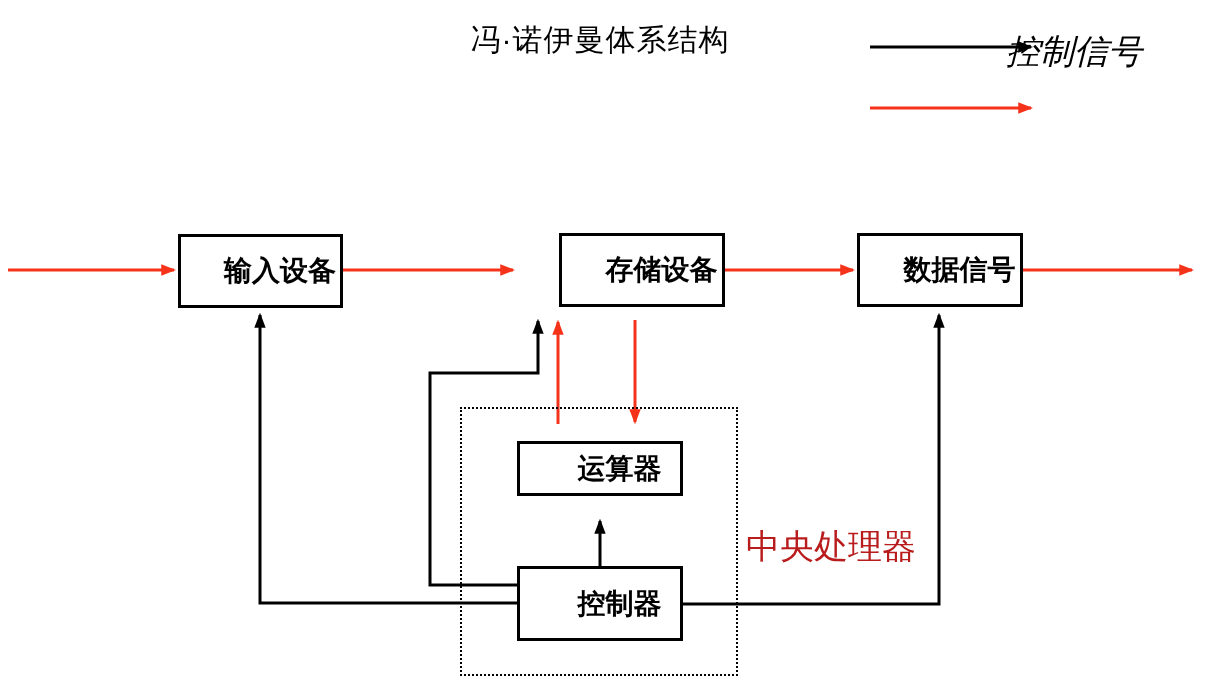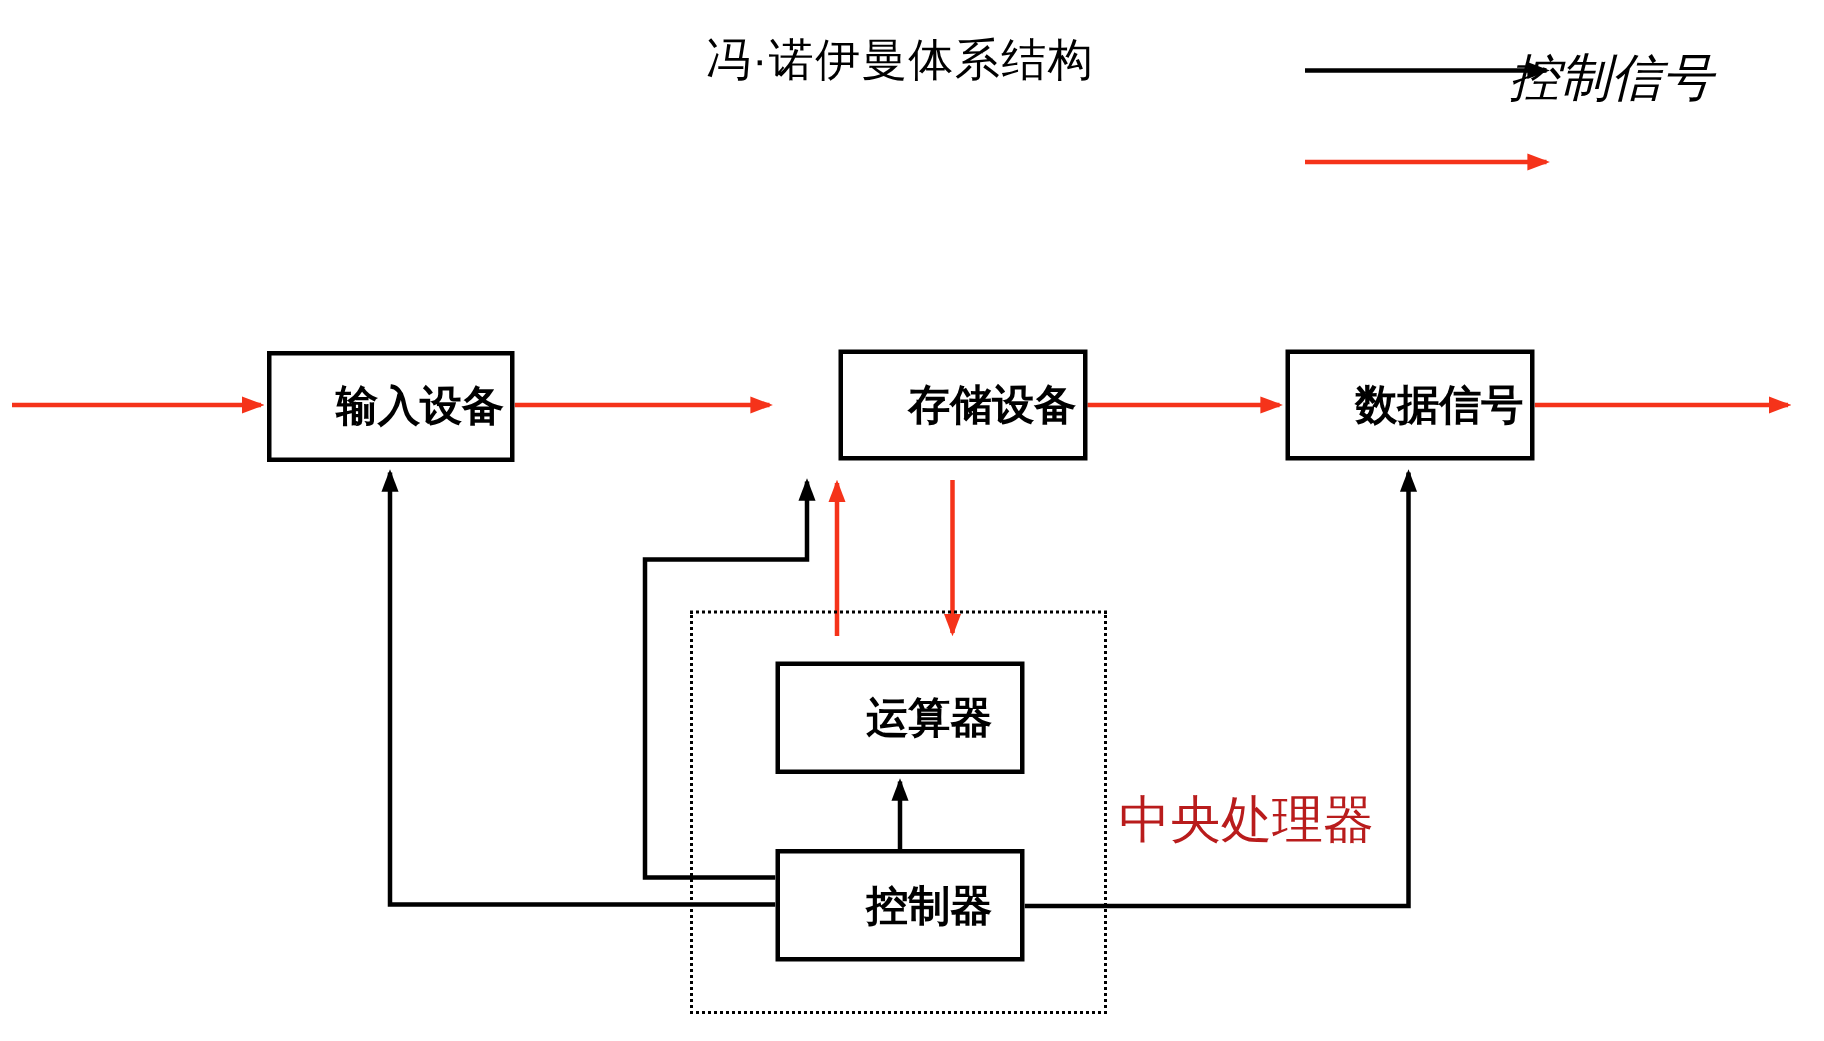"运算器" #box-alu { height: 75px -> 55px }
